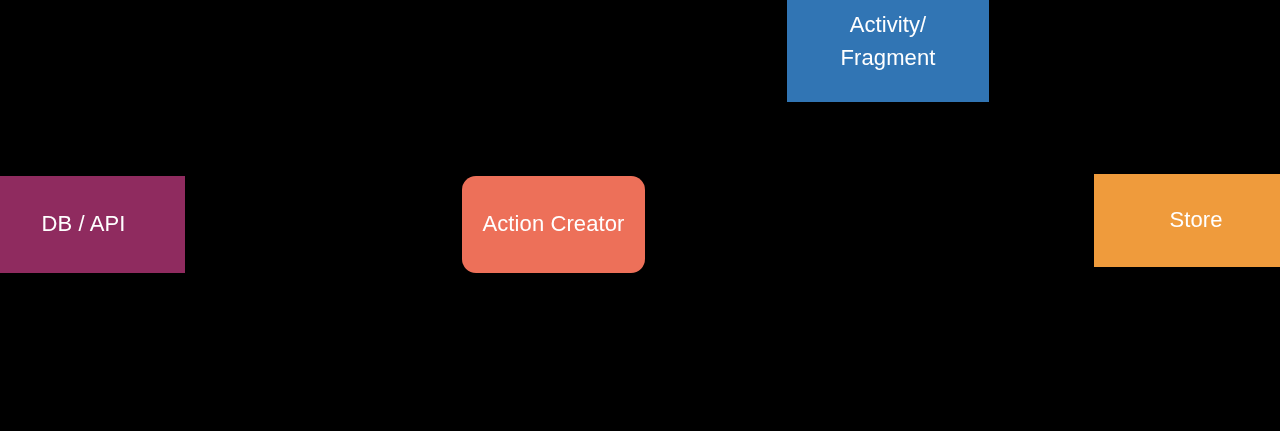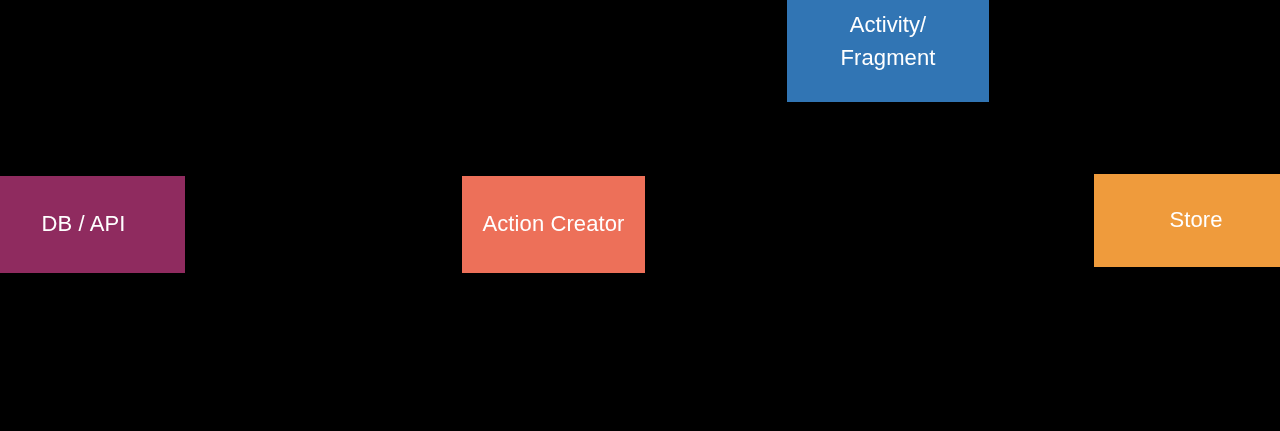"Action Creator" .node--action-creator { border-radius: none -> 14px }
